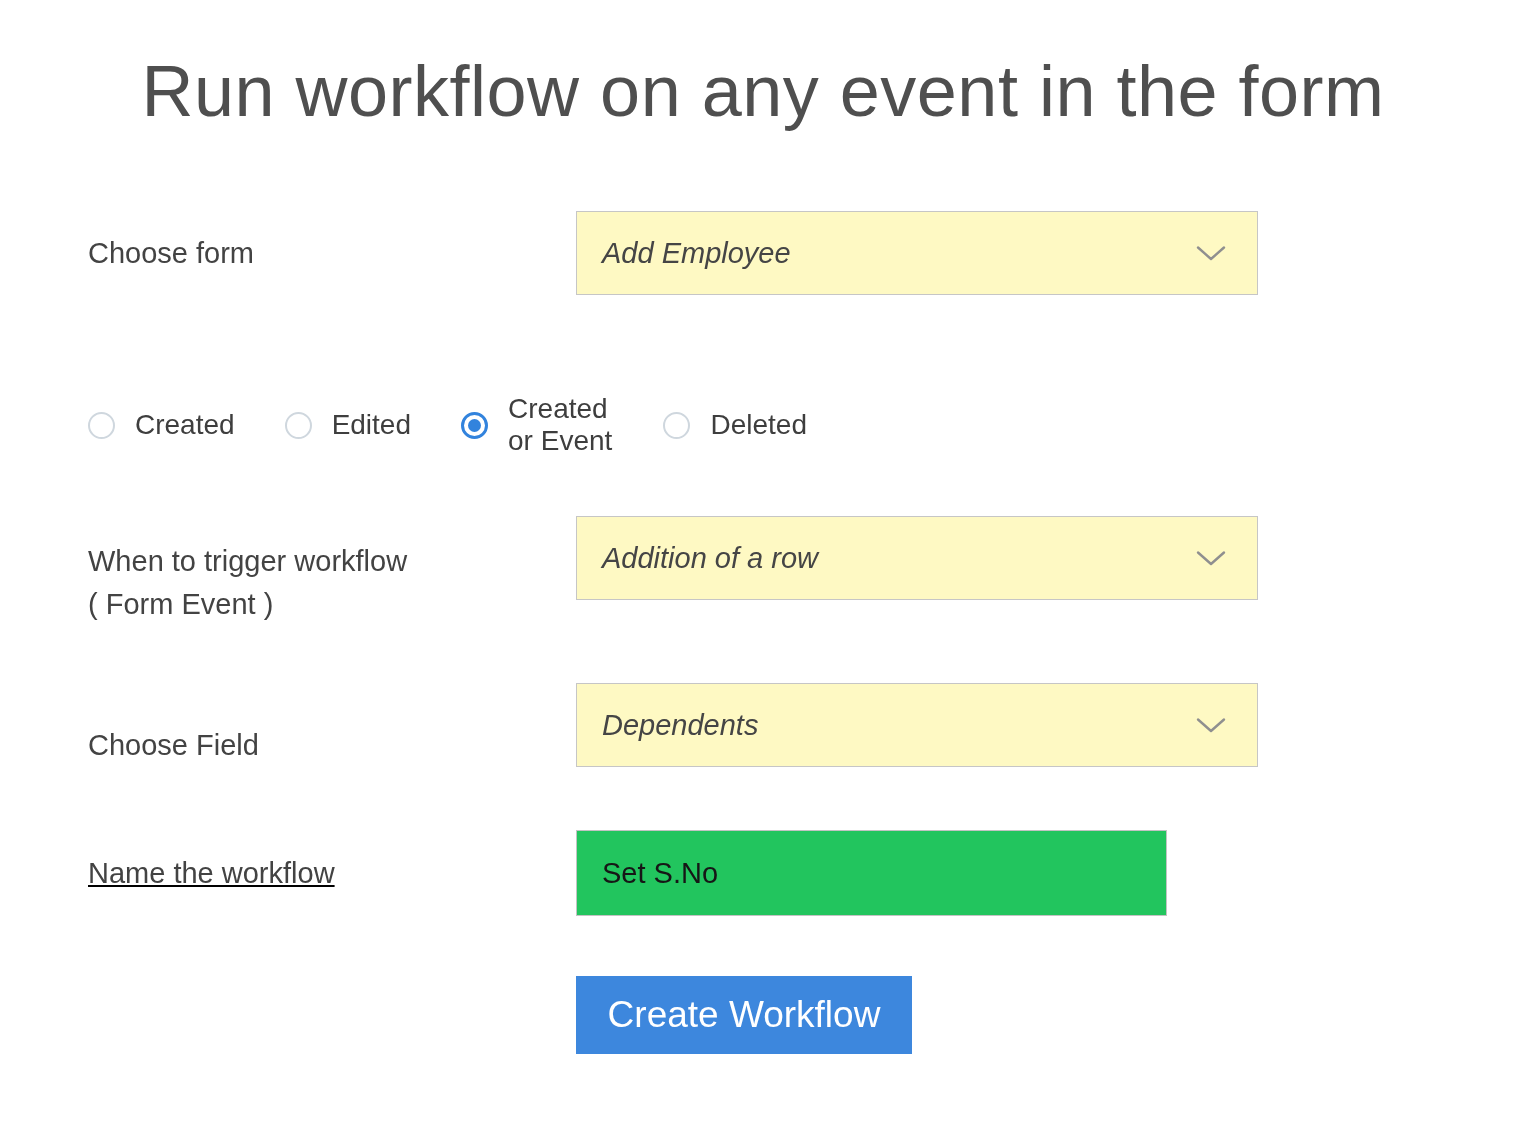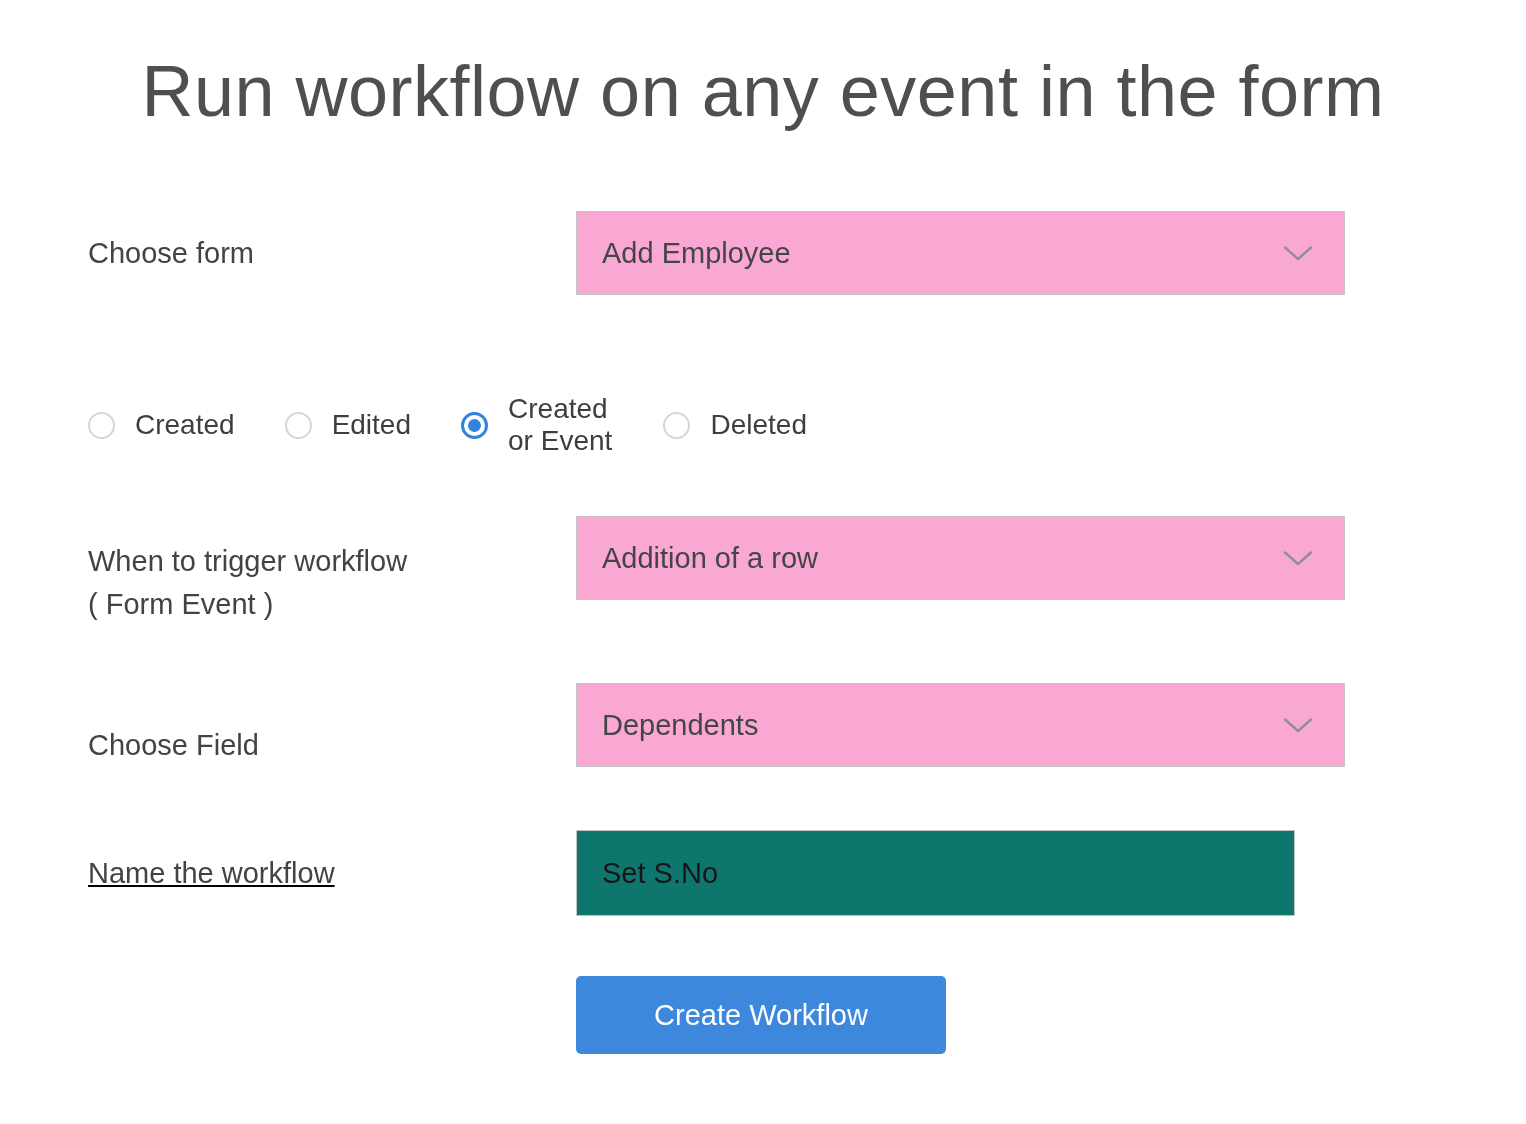"Add Employee" .select { background: #f9a8d4 -> #fef9c3; font-style: none -> italic; width: 769px -> 682px }
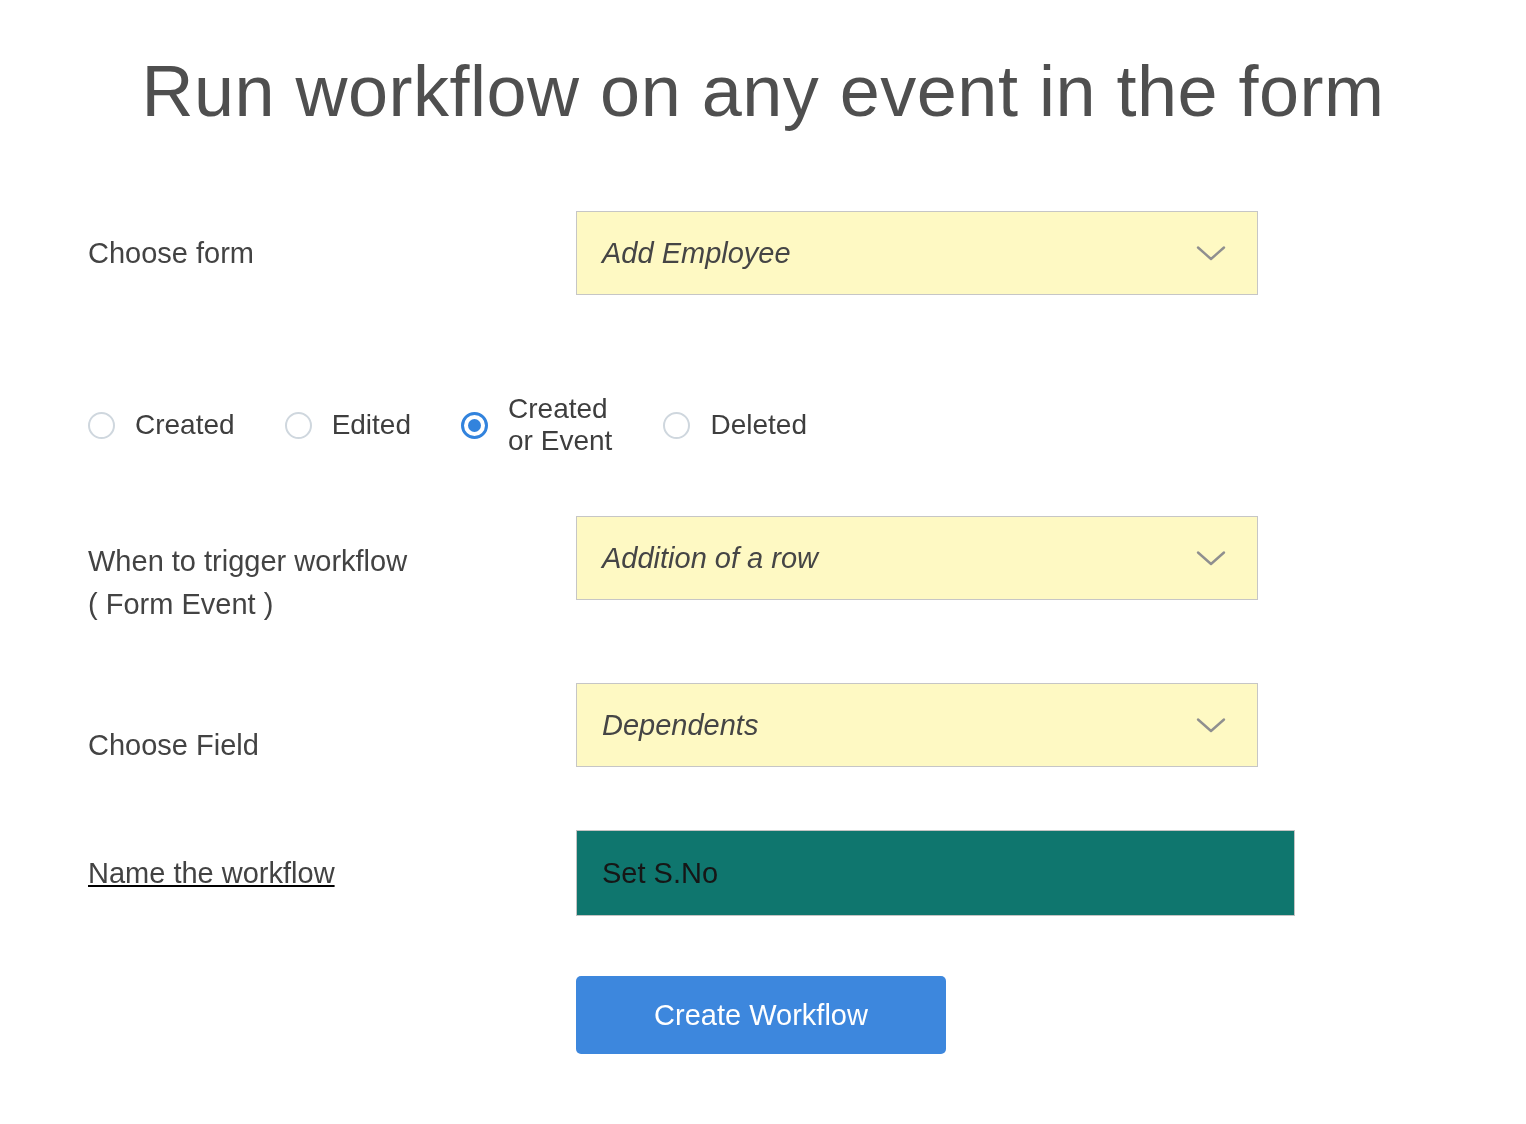"Set S.No" .text-input { background: #0f766e -> #22c55e; width: 719px -> 591px }
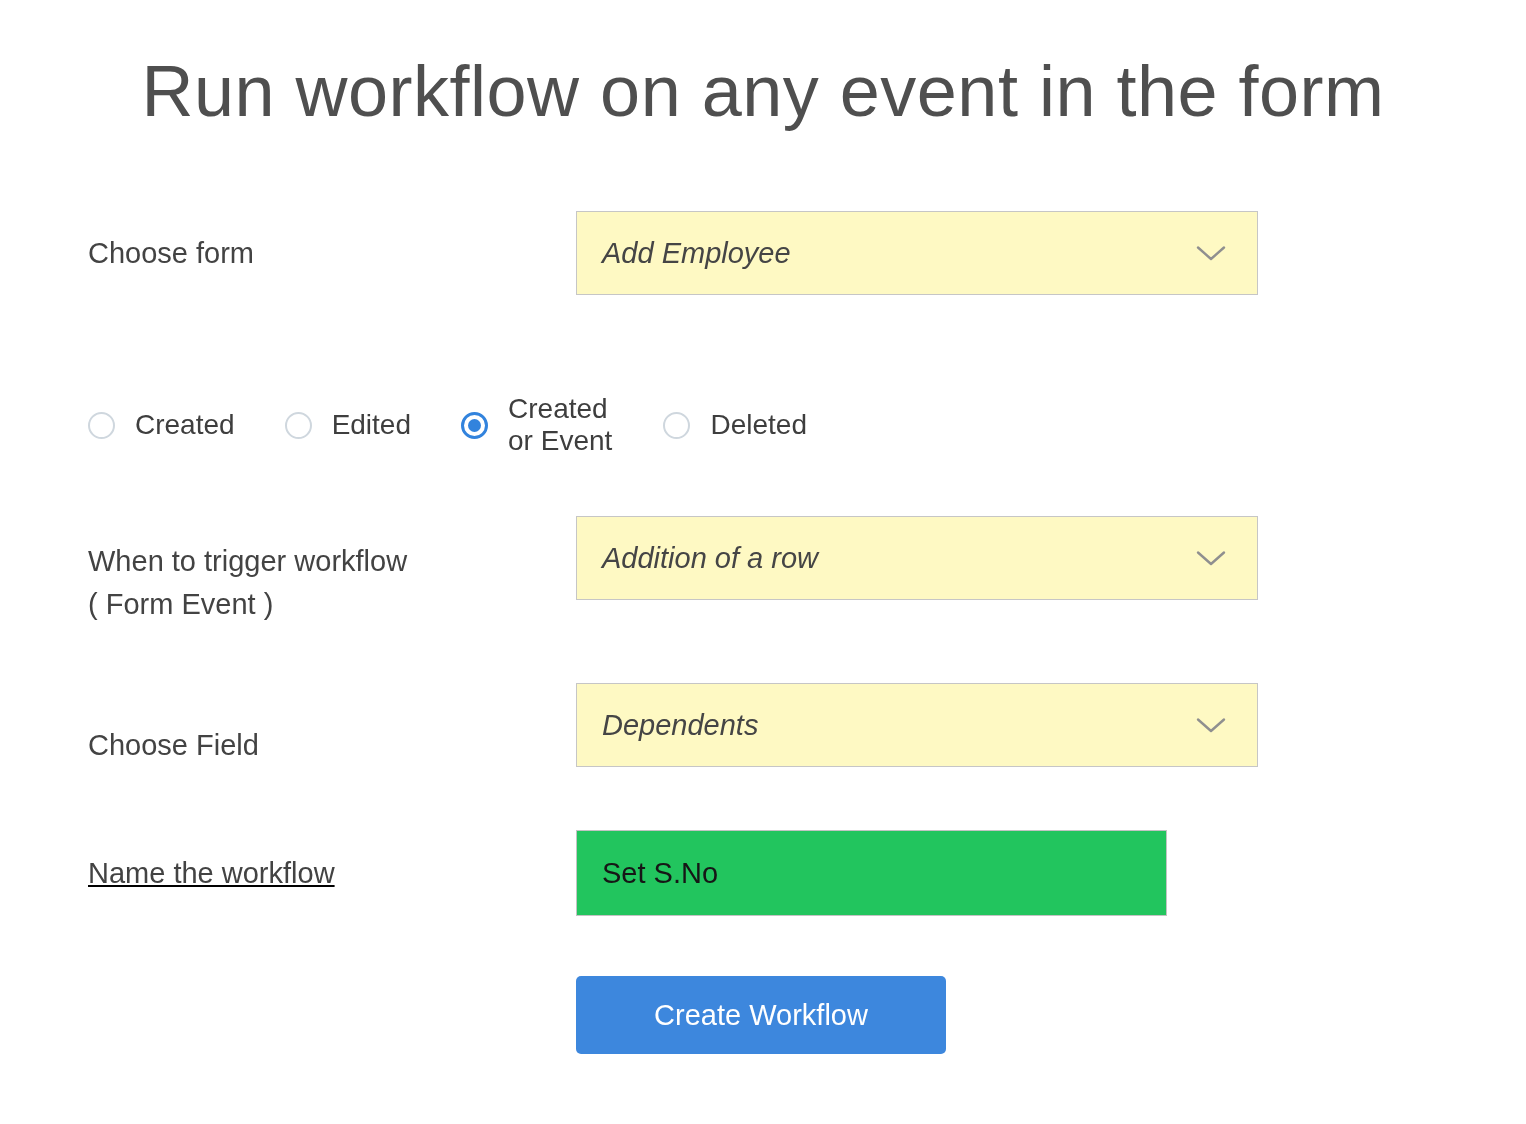"Create Workflow" .create-btn { border-radius: 5px -> 0; font-size: 29px -> 37px; width: 370px -> 336px }
